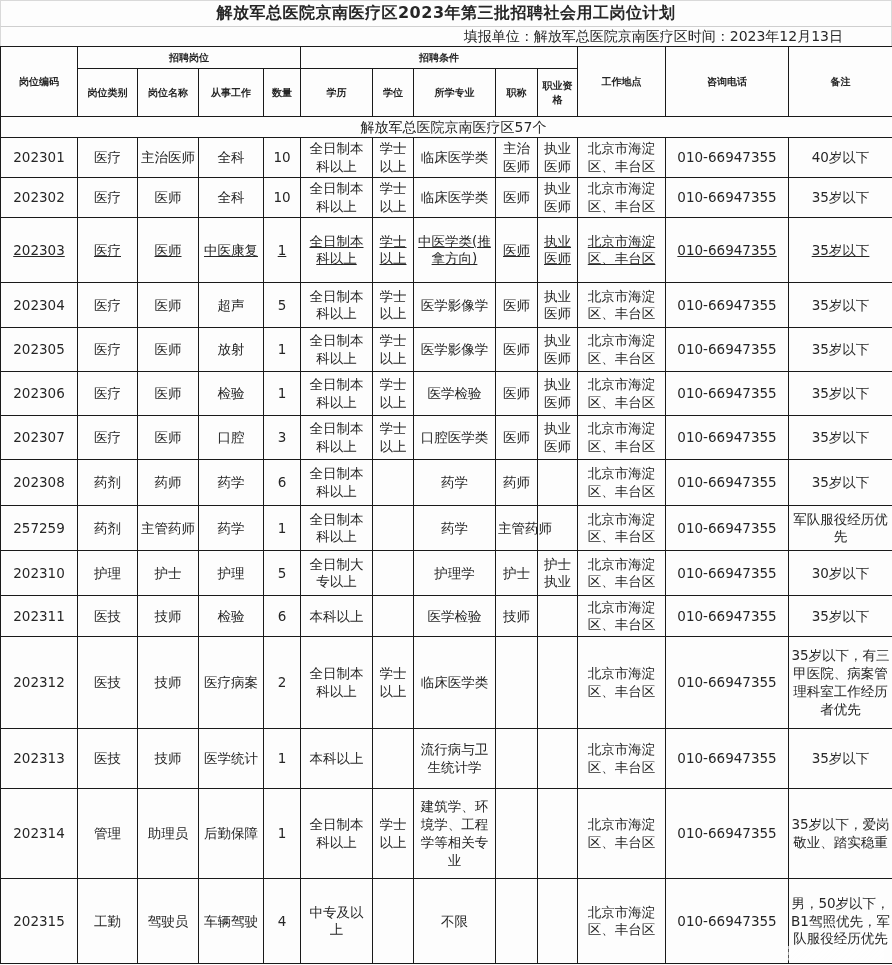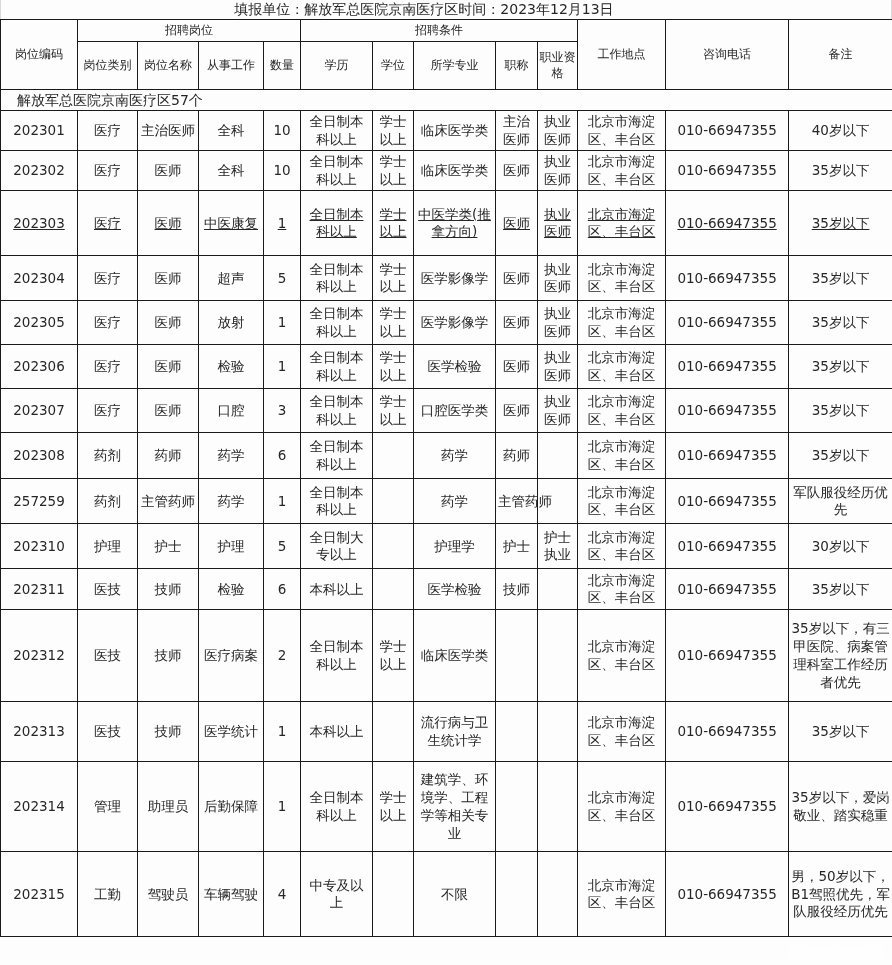"解放军总医院京南医疗区2023年第三批招聘社会用工岗位计划" div.title-row { html: none -> <div>解放军总医院京南医疗区2023年第三批招聘社会用工岗位计划</div> }
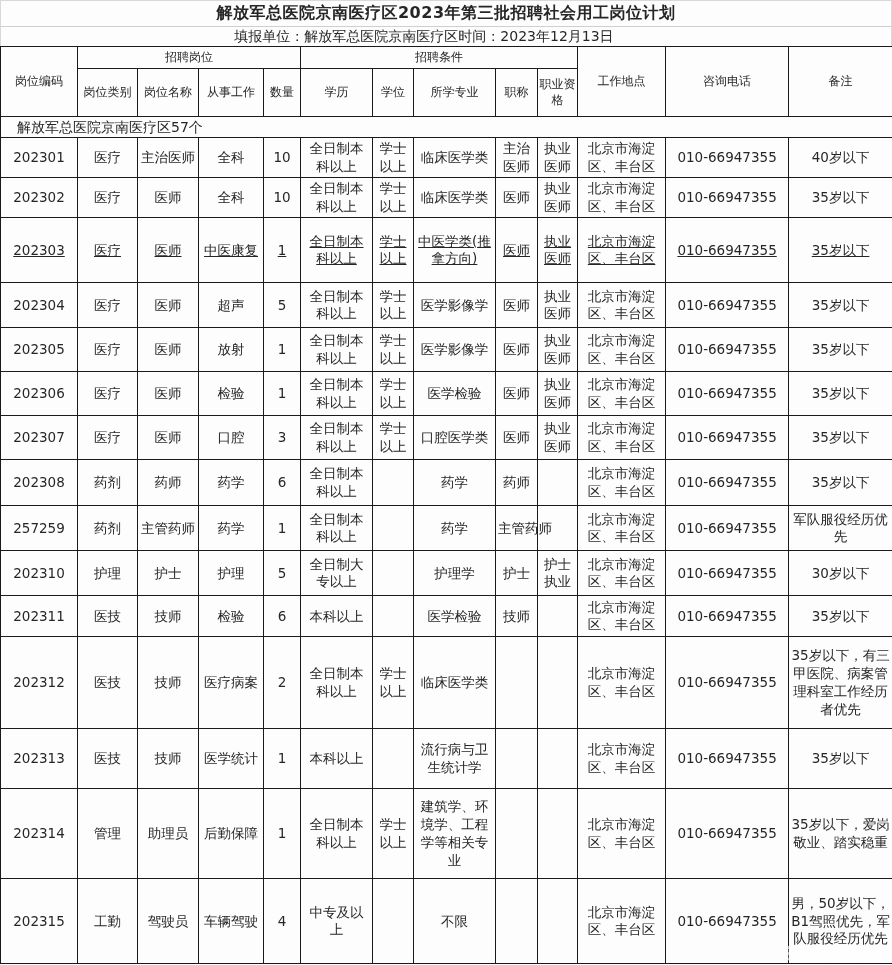"填报单位：解放军总医院京南医疗区" .meta-row { justify-content: center -> flex-end }
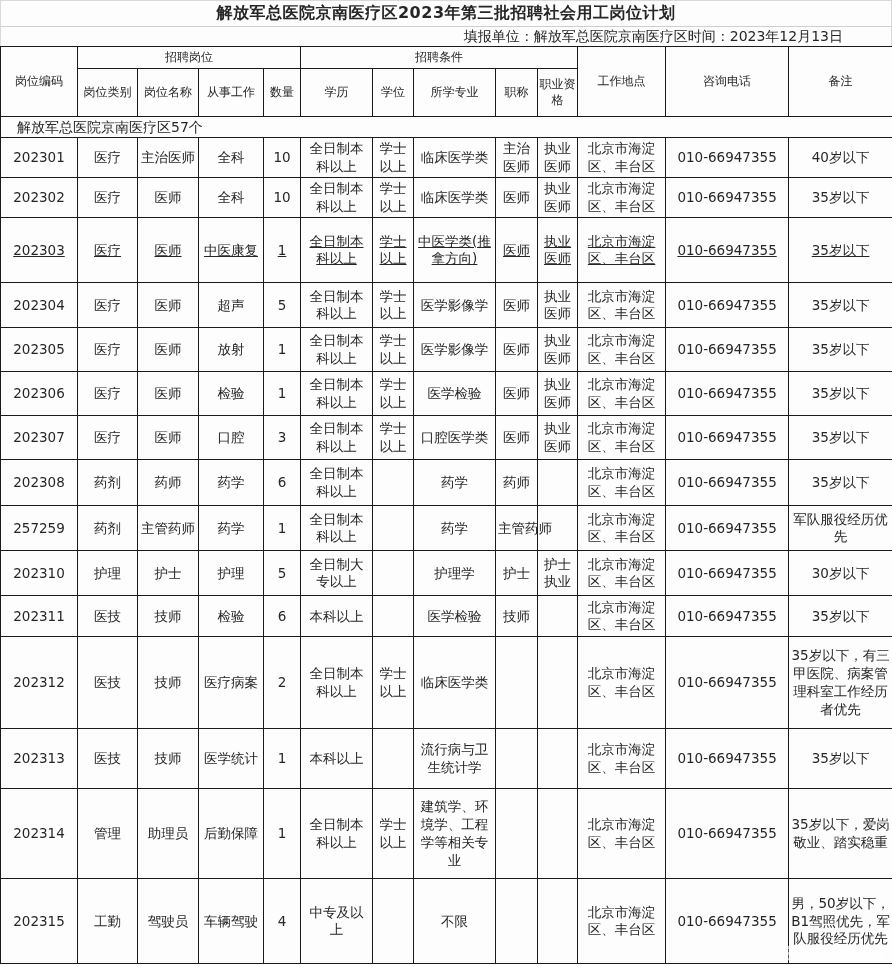"招聘岗位" table.positions th { font-size: 12px -> 10px; font-weight: normal -> bold }
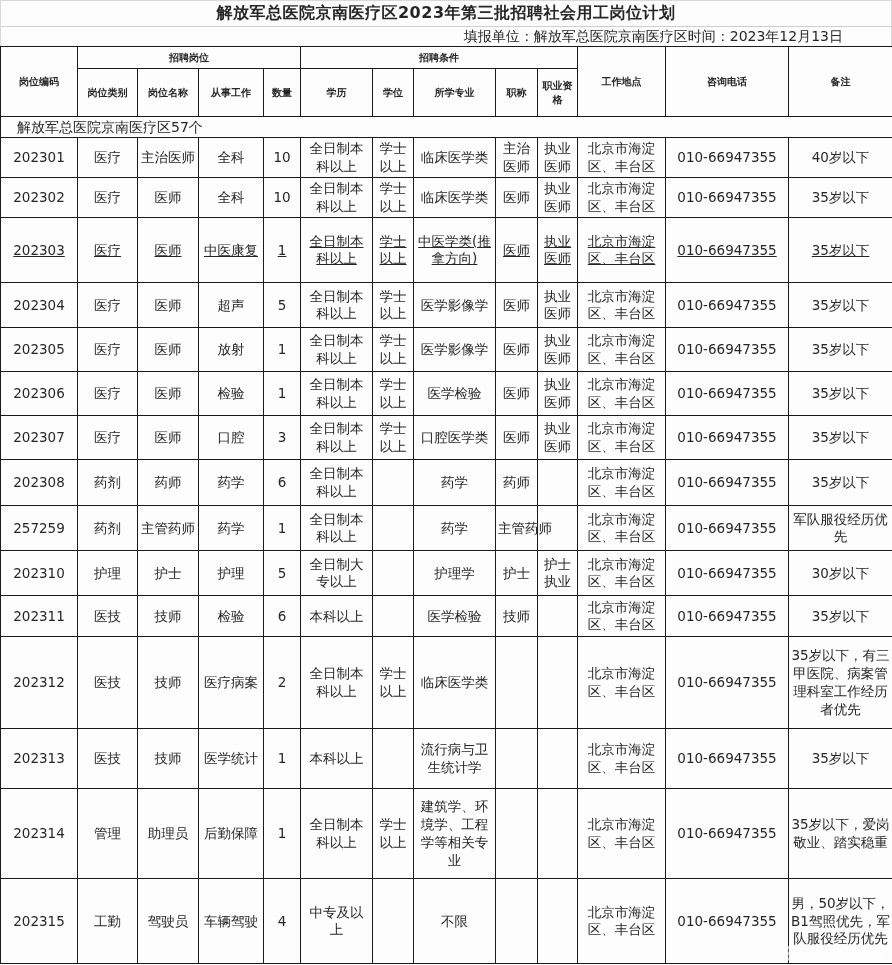"解放军总医院京南医疗区57个" tr.section-row td { text-align: left -> center }
